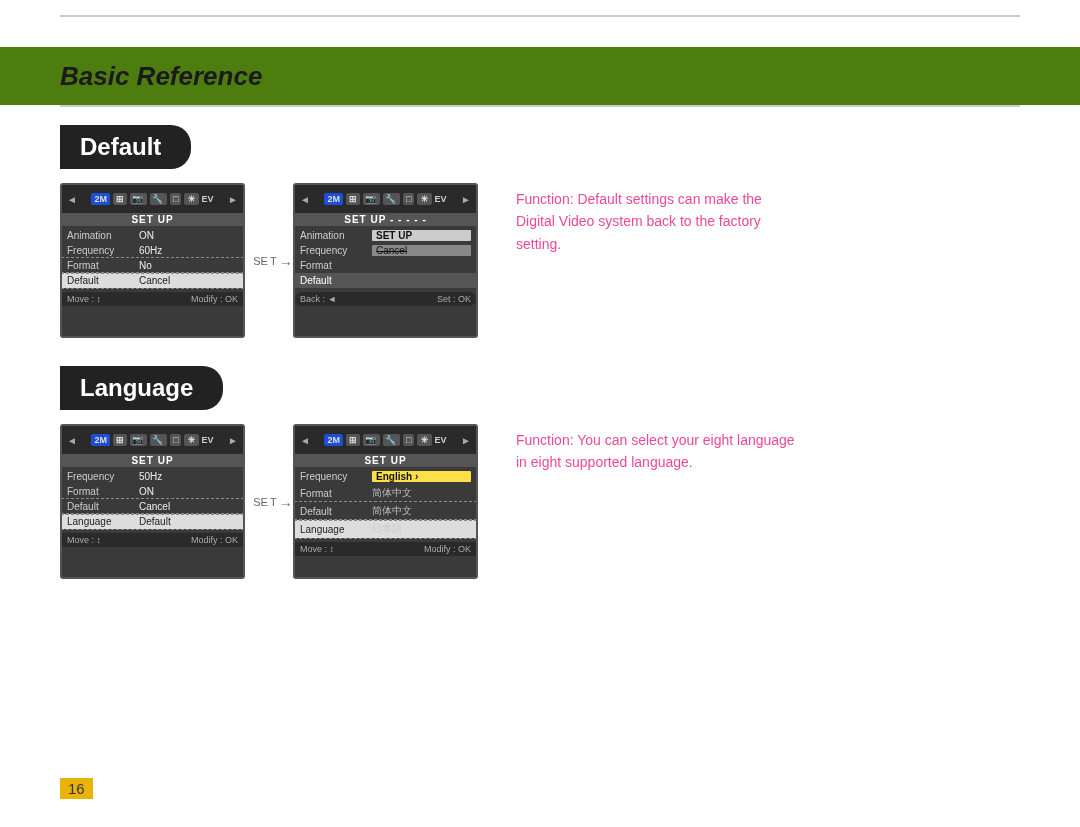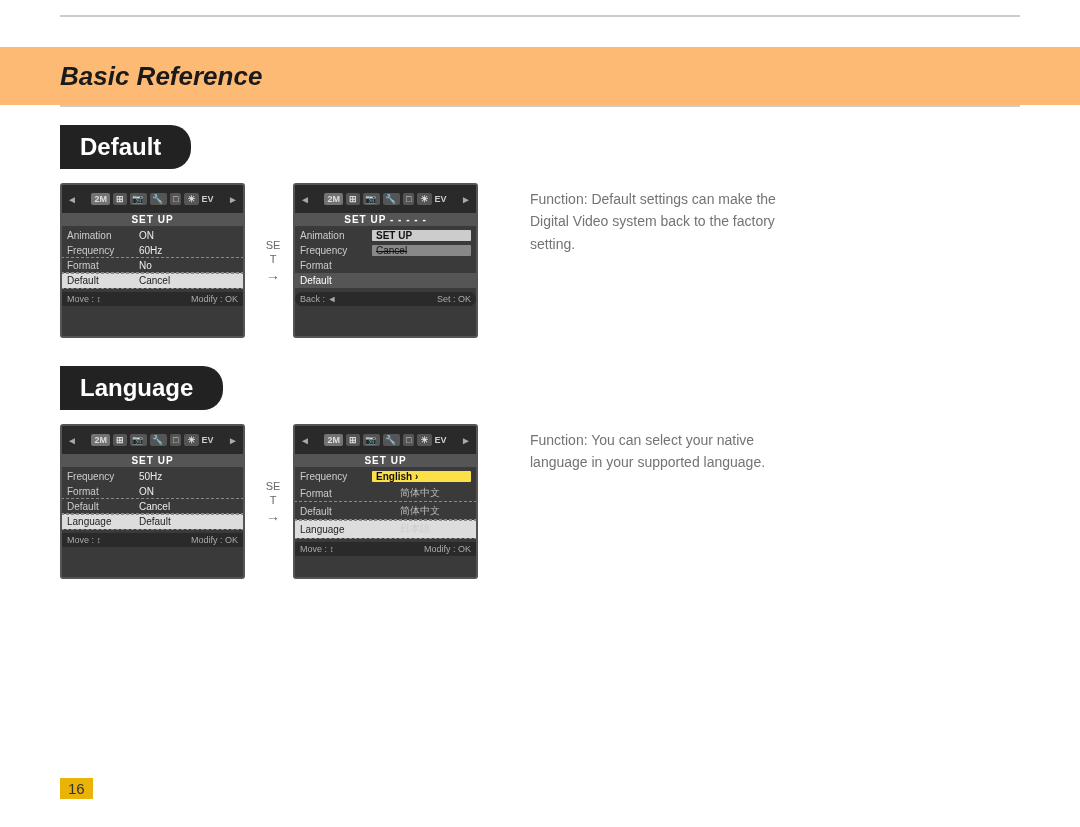"Basic Reference" .header-bar { background: #fdba74 -> #4d7c0f }
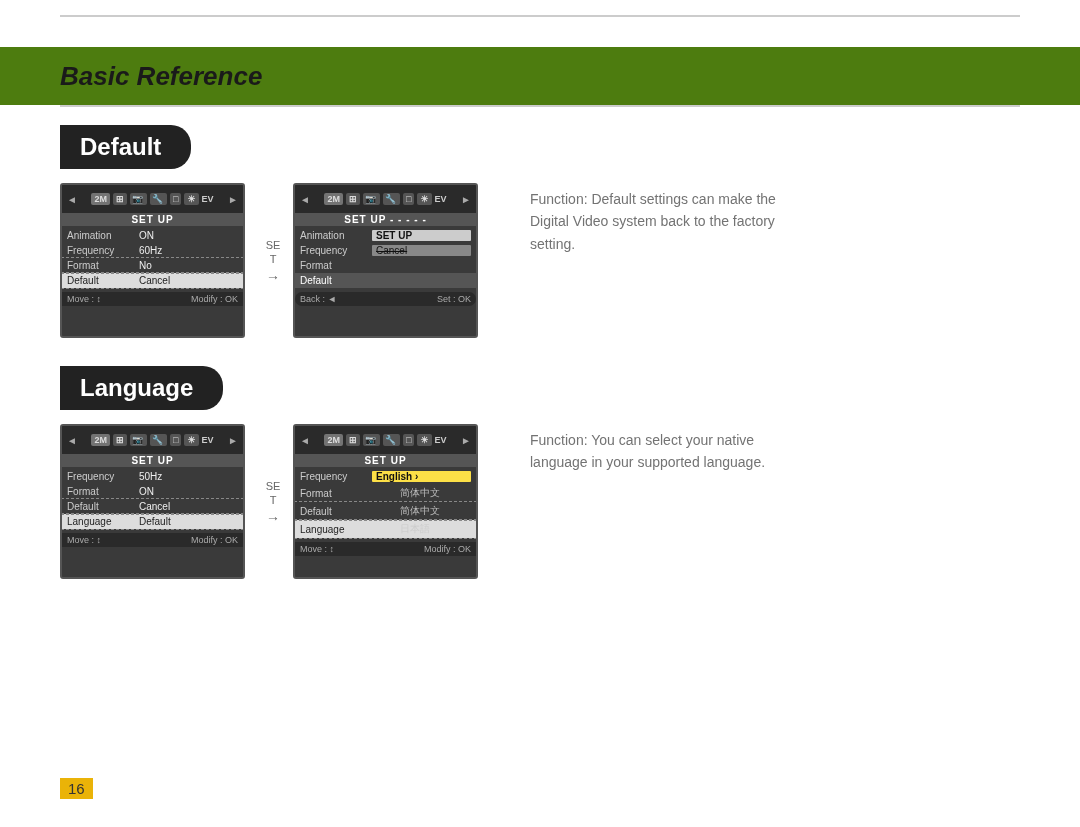"2M" .cam-icon.blue { background: #737373 -> #1d4ed8 }
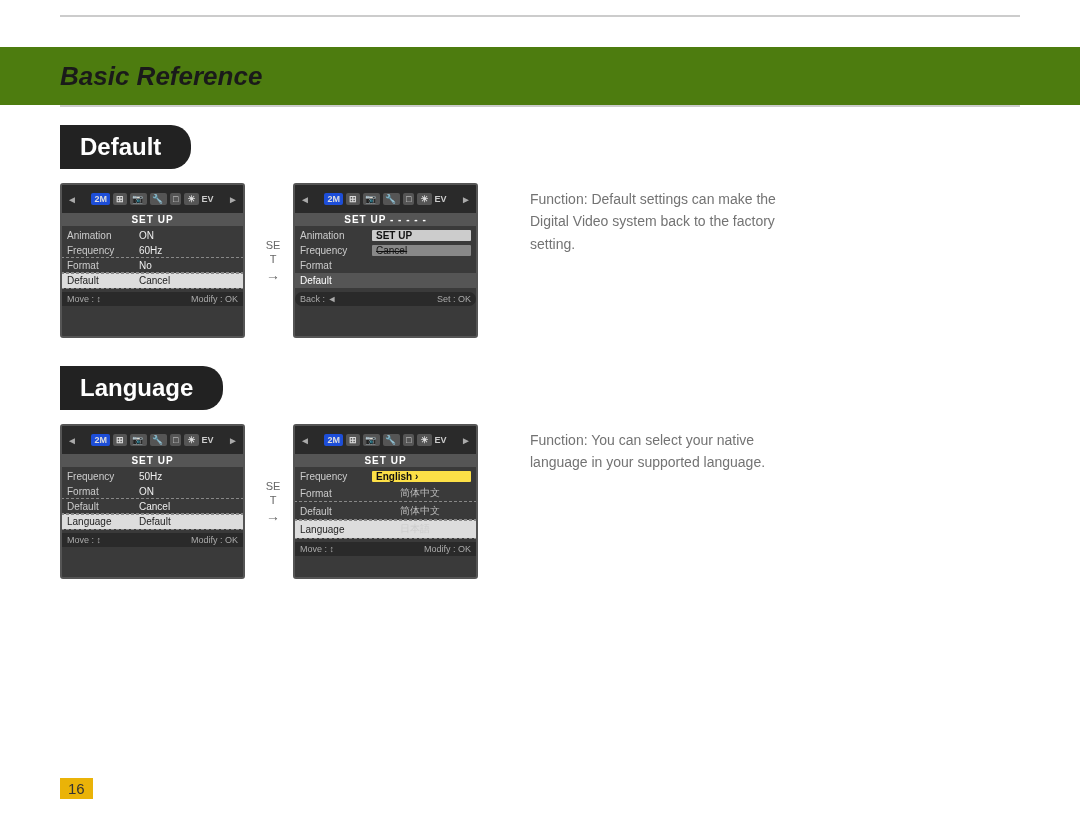"Function: Default settings can make" .desc-text { color: #737373 -> #ec4899; margin-left: 44px -> 30px }
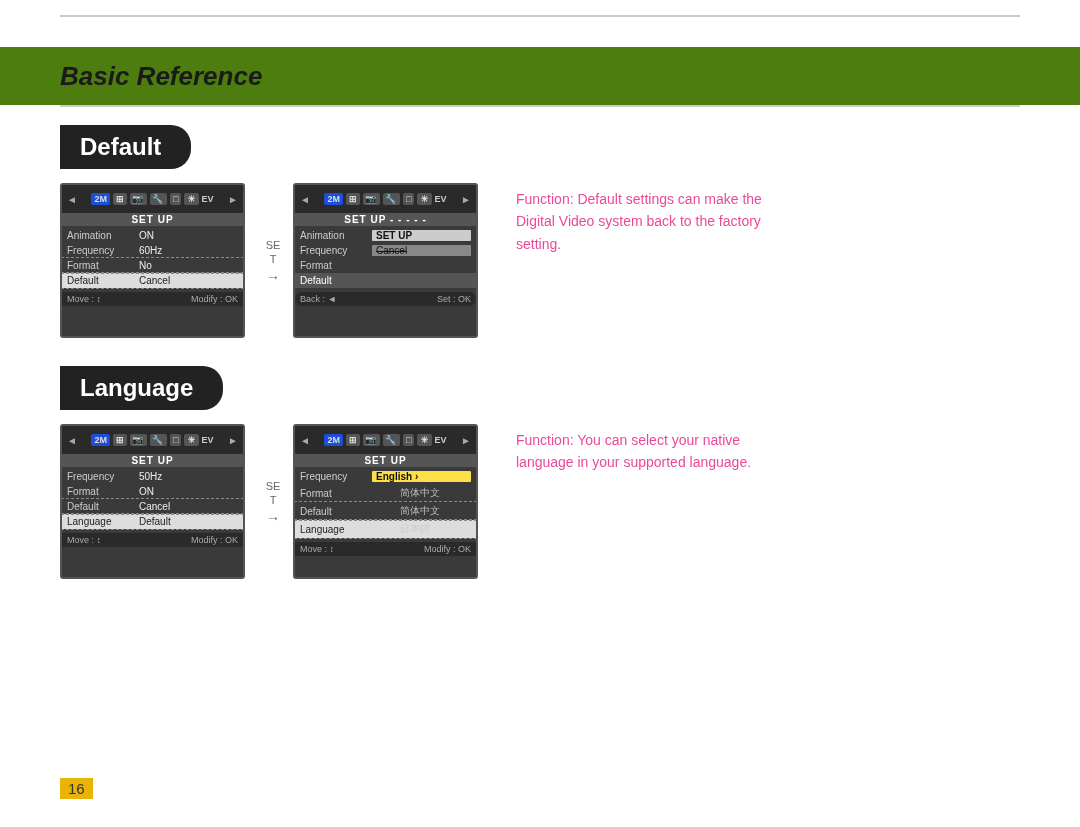"SE" .arrow-between { flex-direction: column -> none }
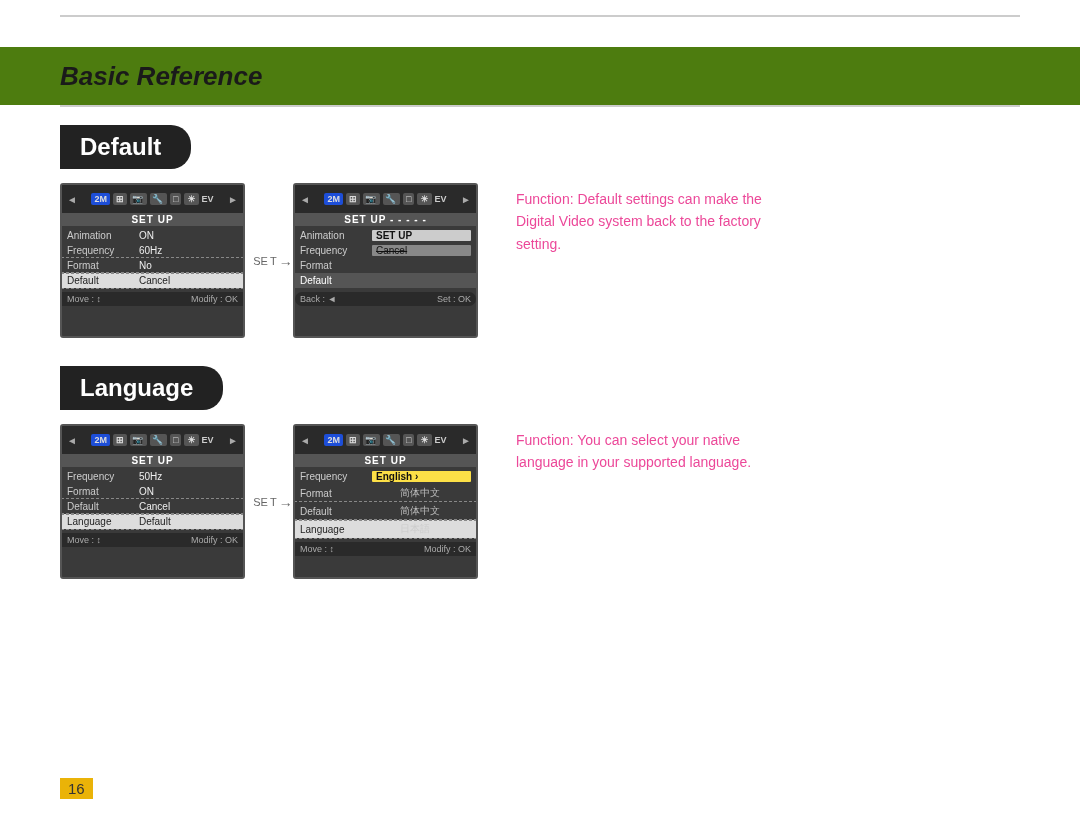"Function: You can select your" div.desc-text { text: native language in your -> eight language in eight }
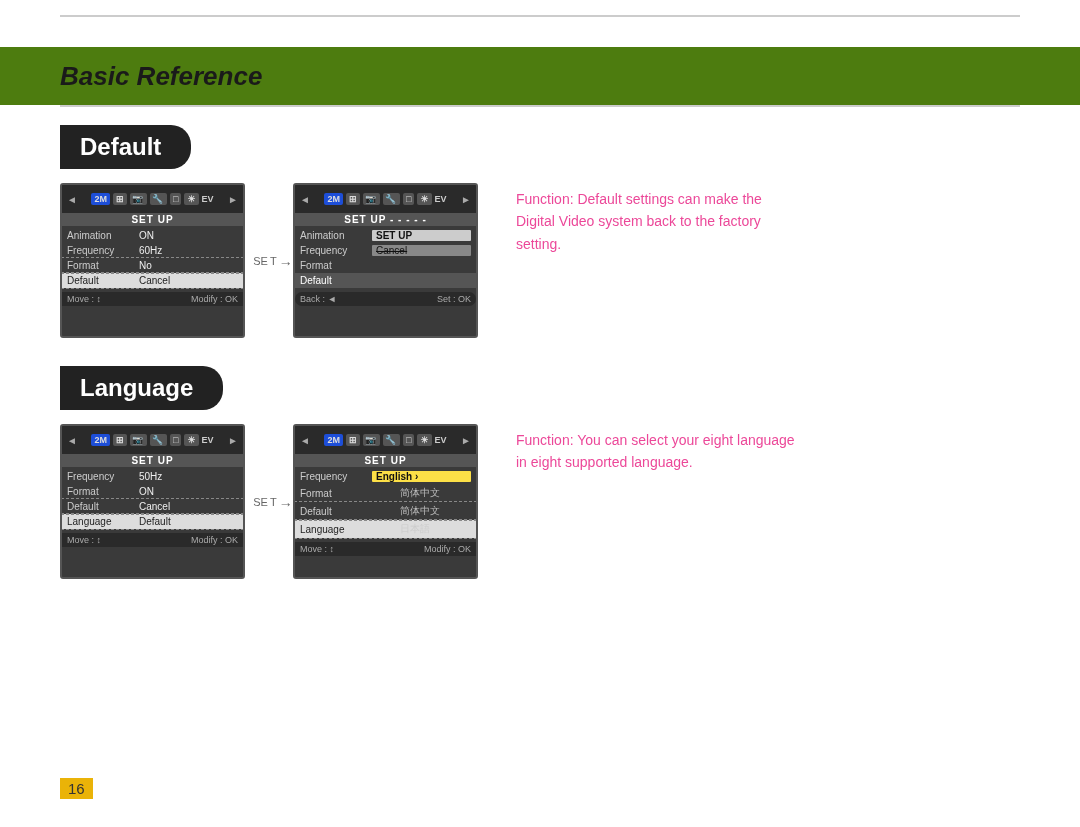"简体中文" .cam-value.cjk-gray { margin-left: 28px -> none }
